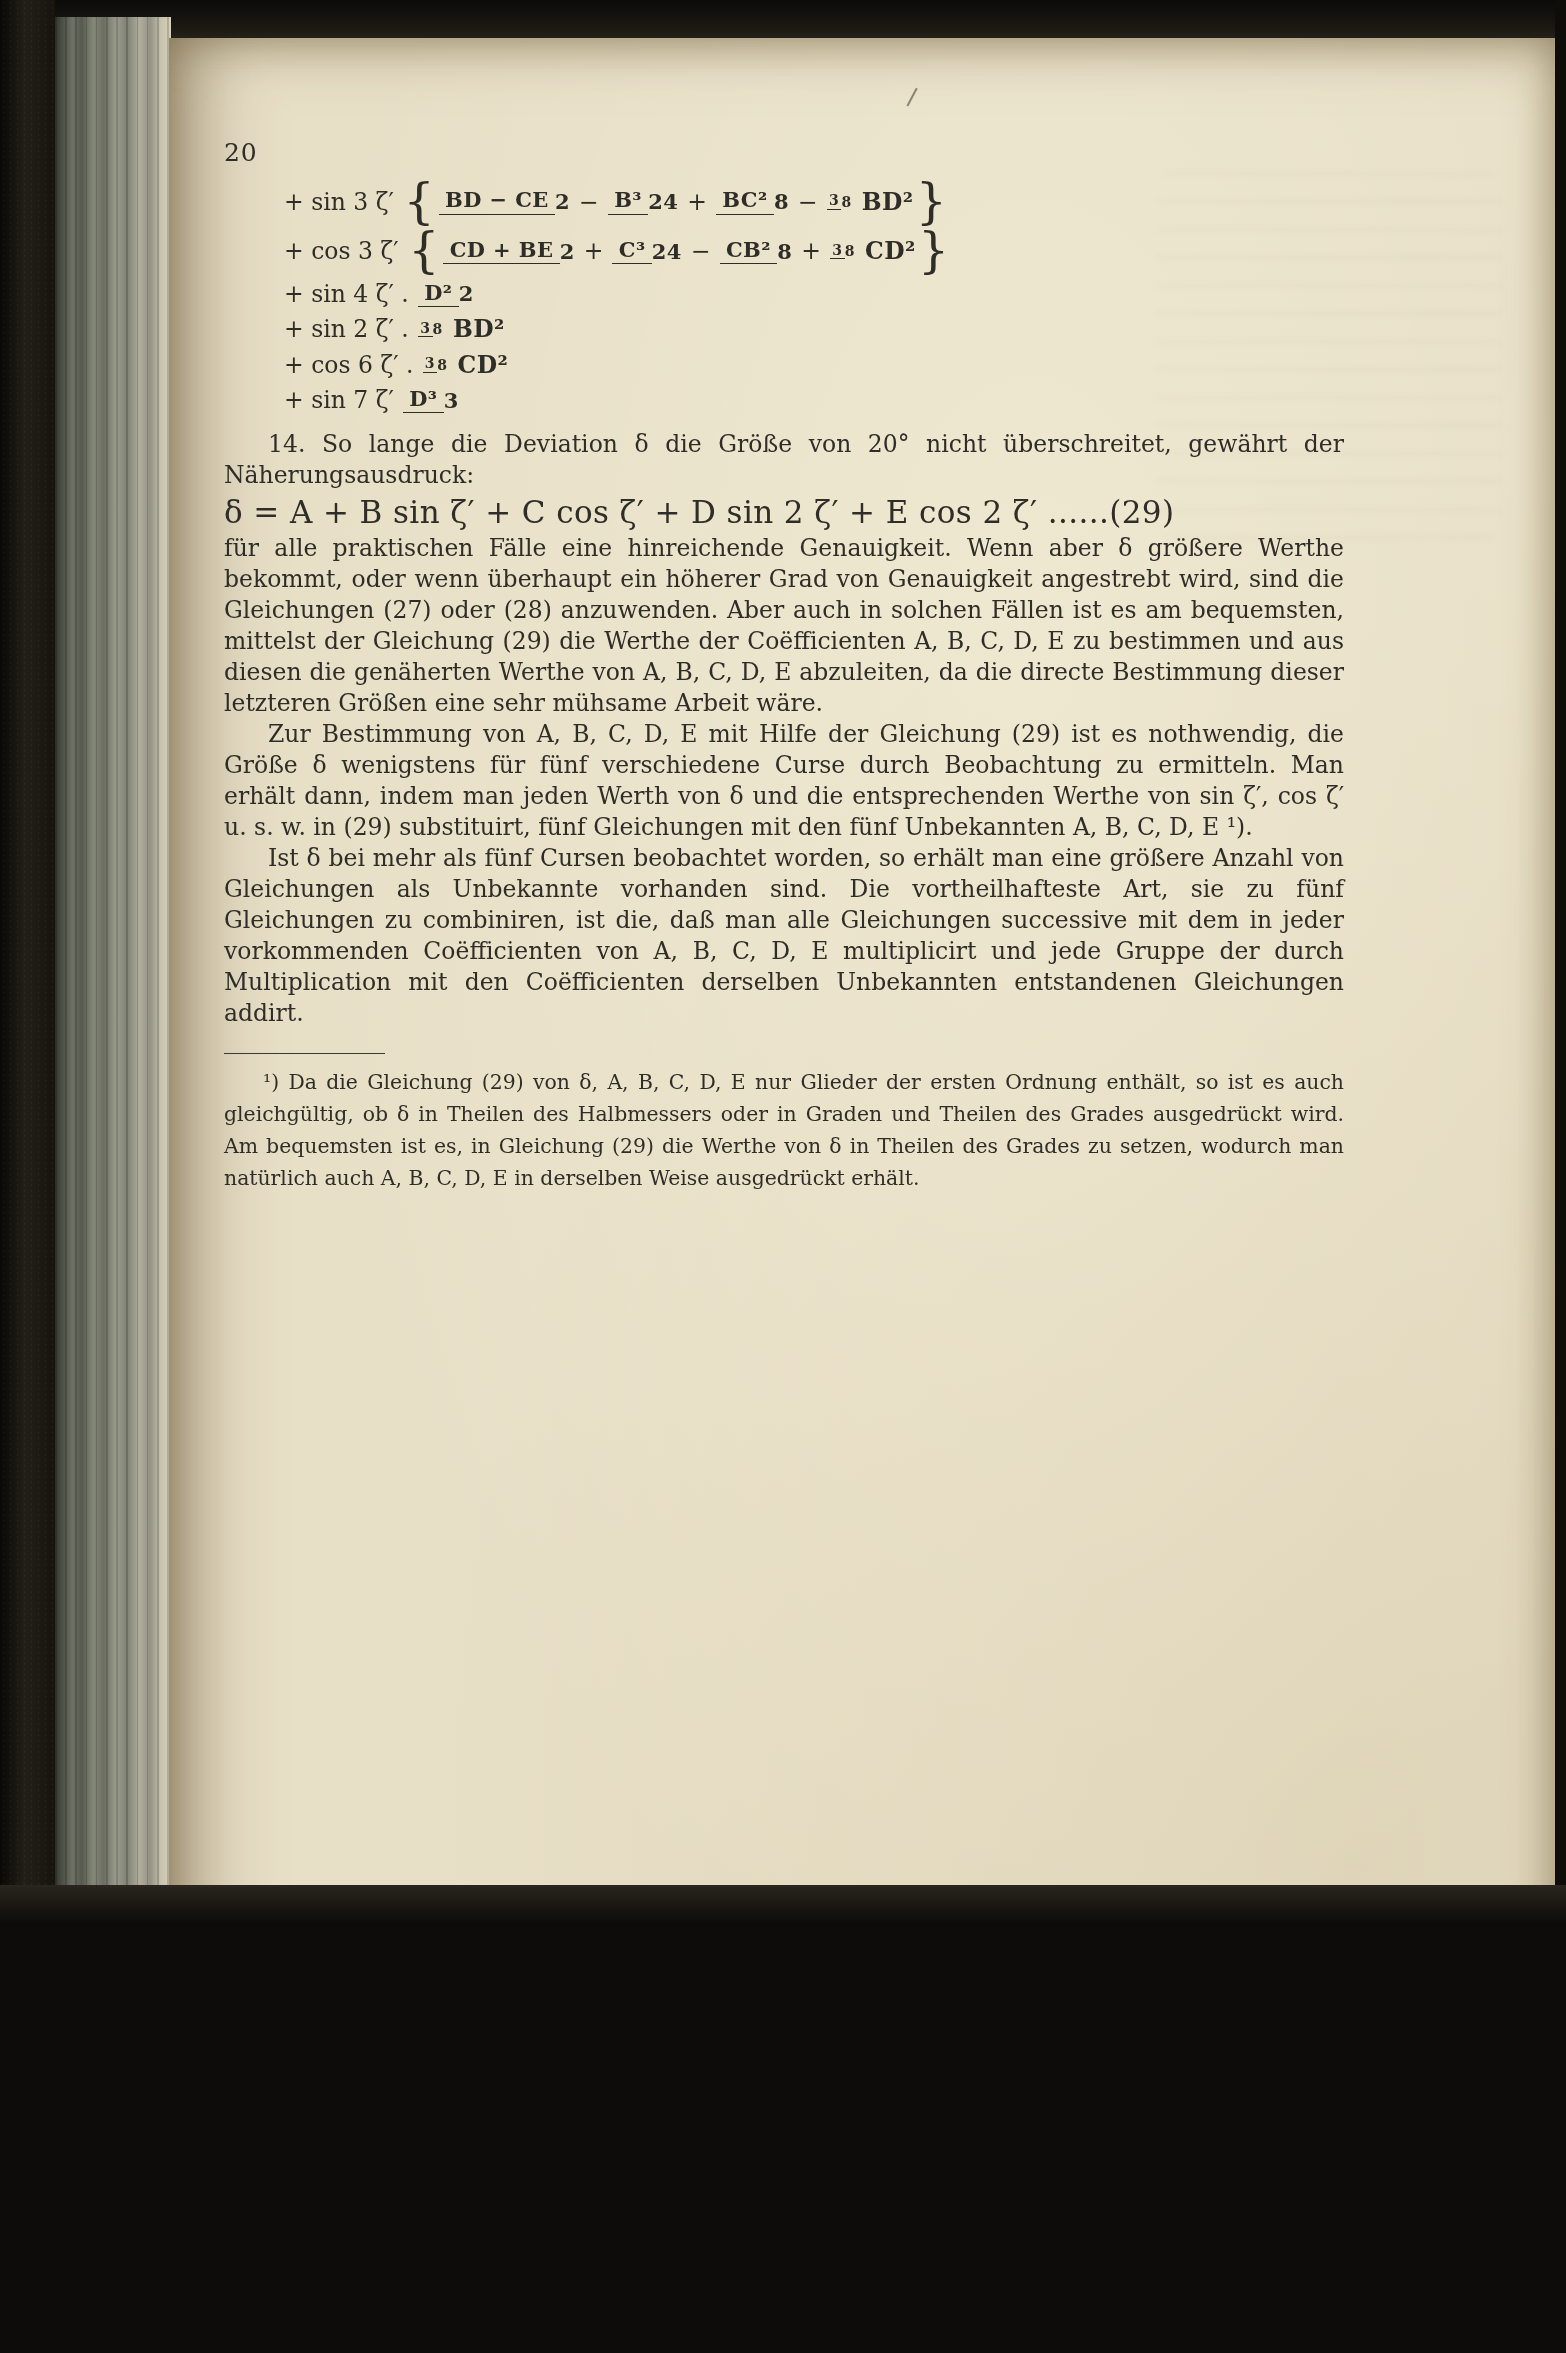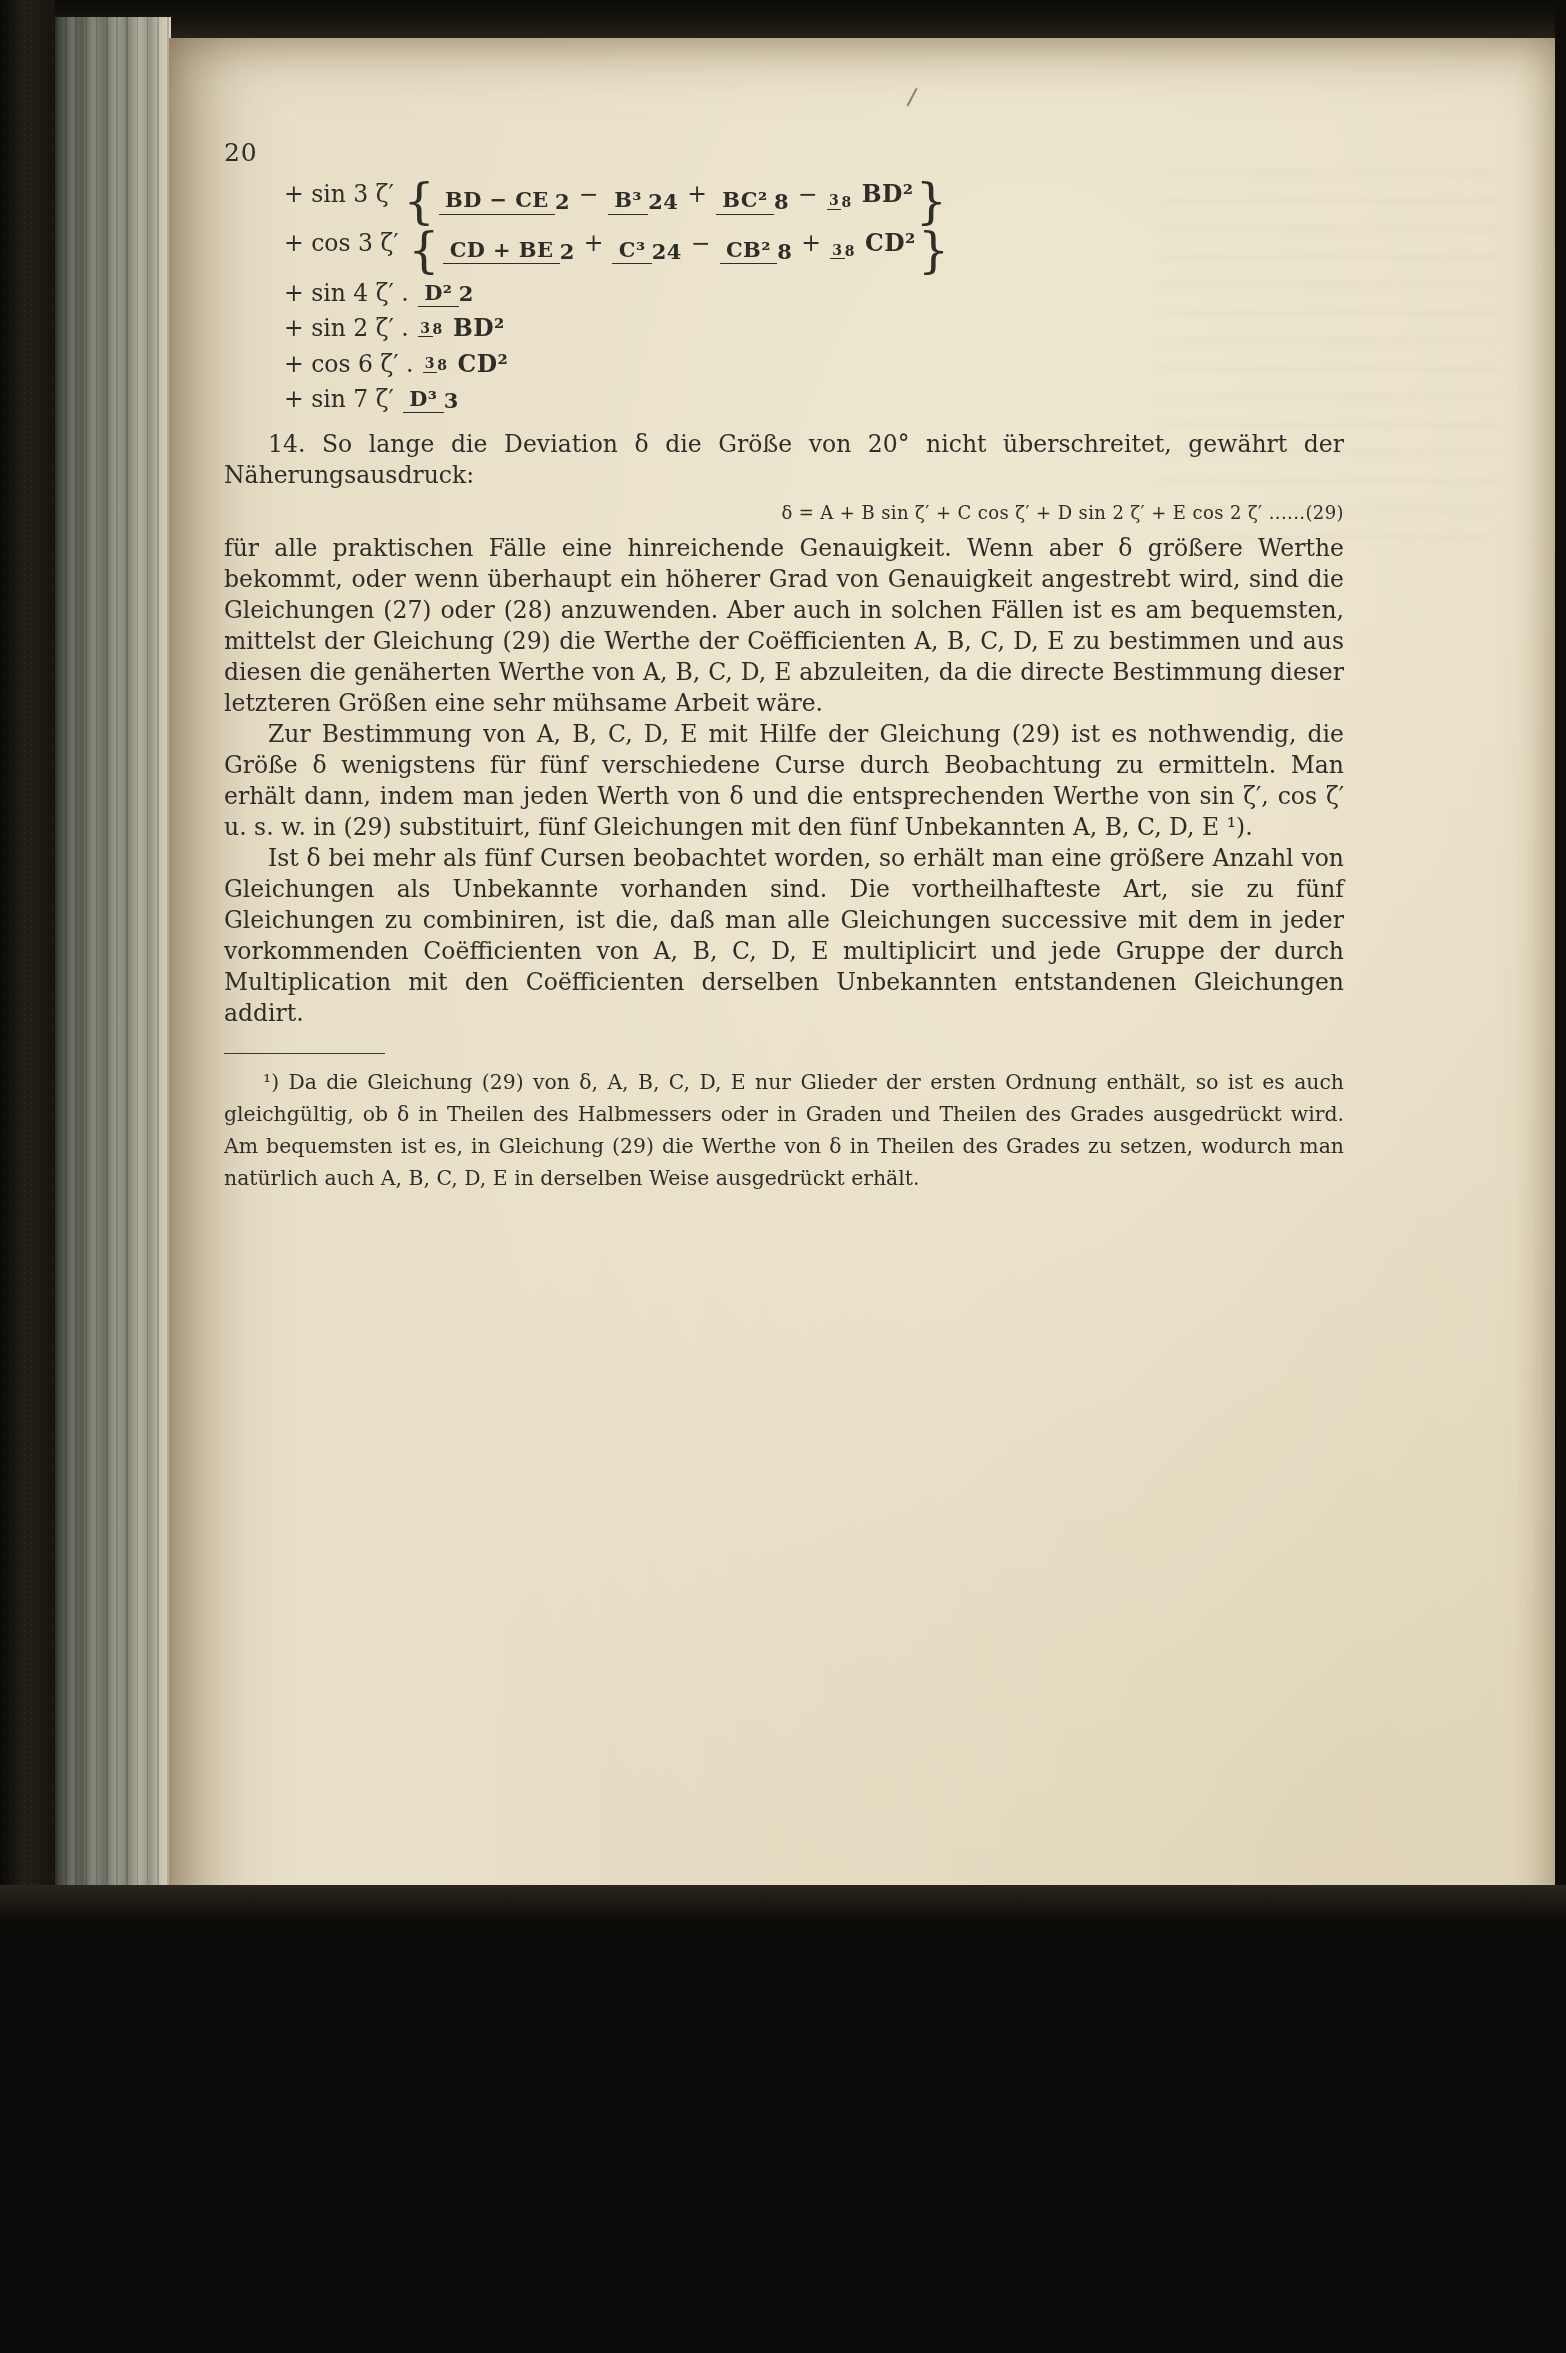"+ sin 3 ζ′" .fline { align-items: none -> center }
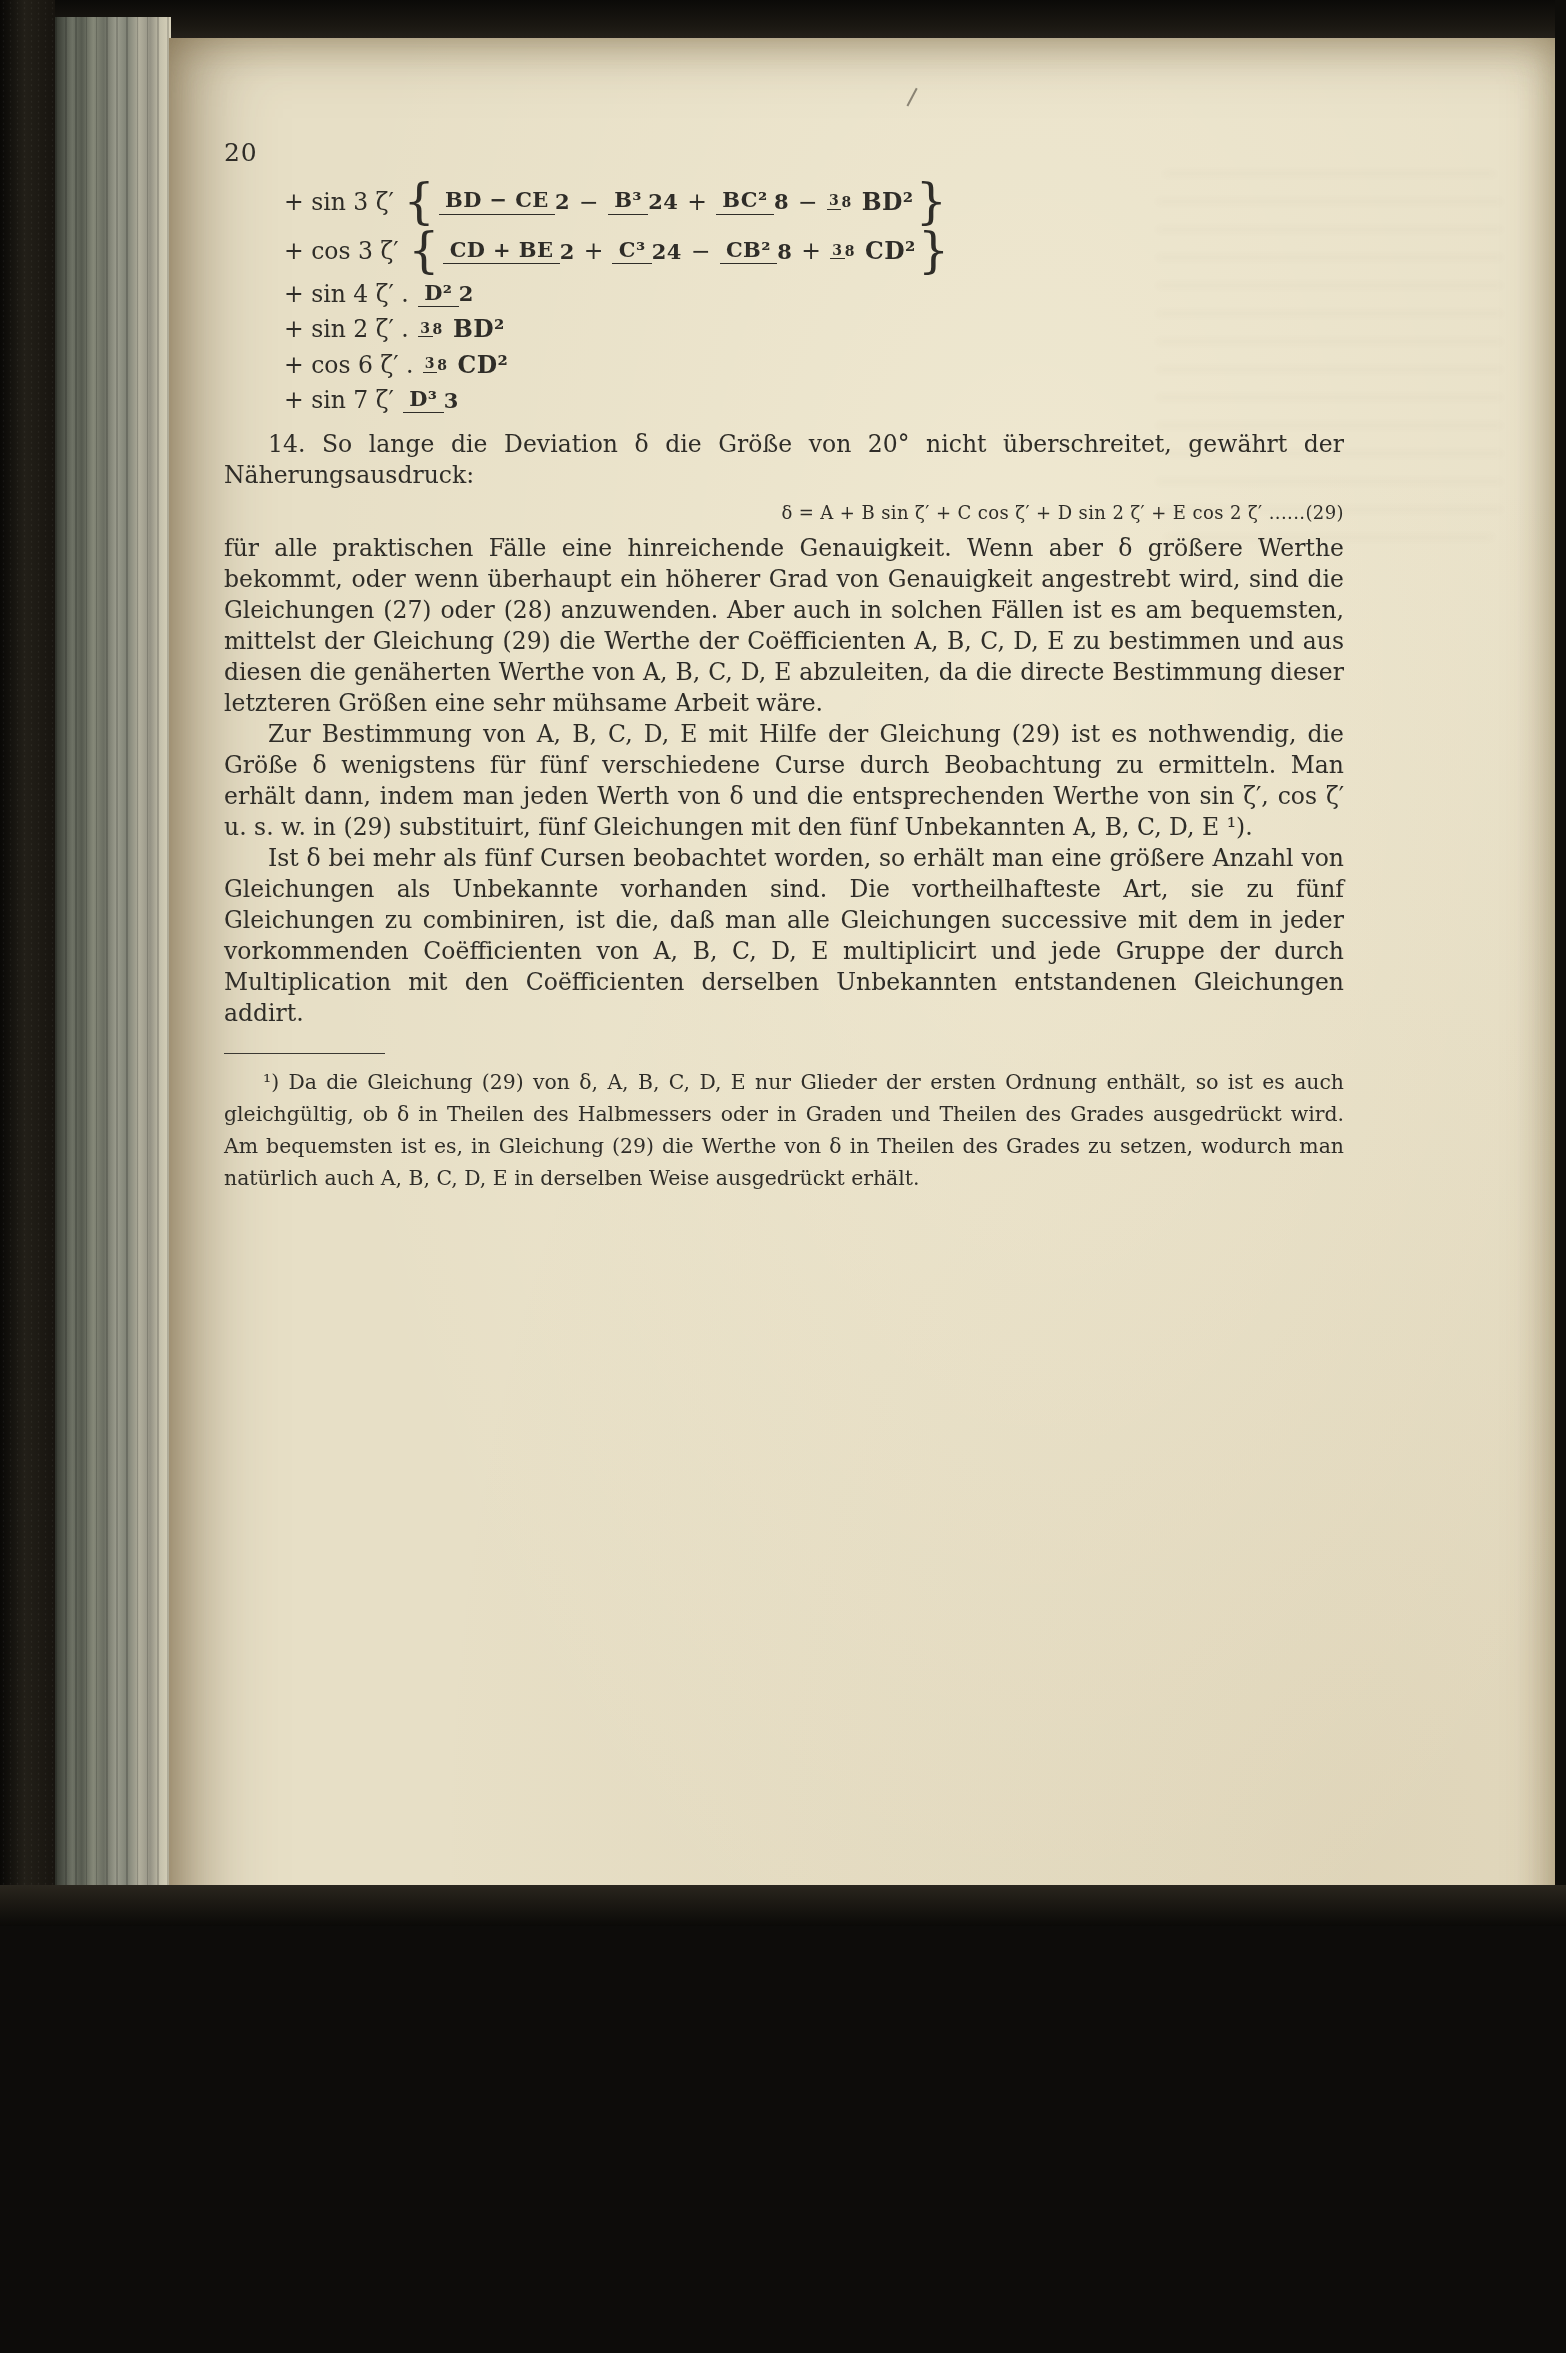"δ = A + B" .equation { font-size: 18px -> 31px; text-align: right -> none }
